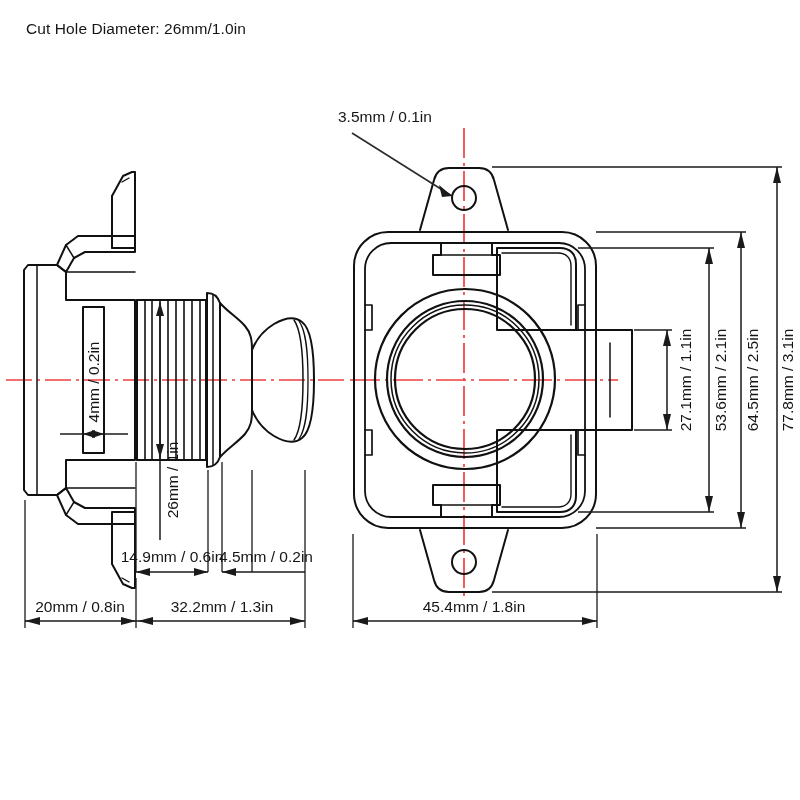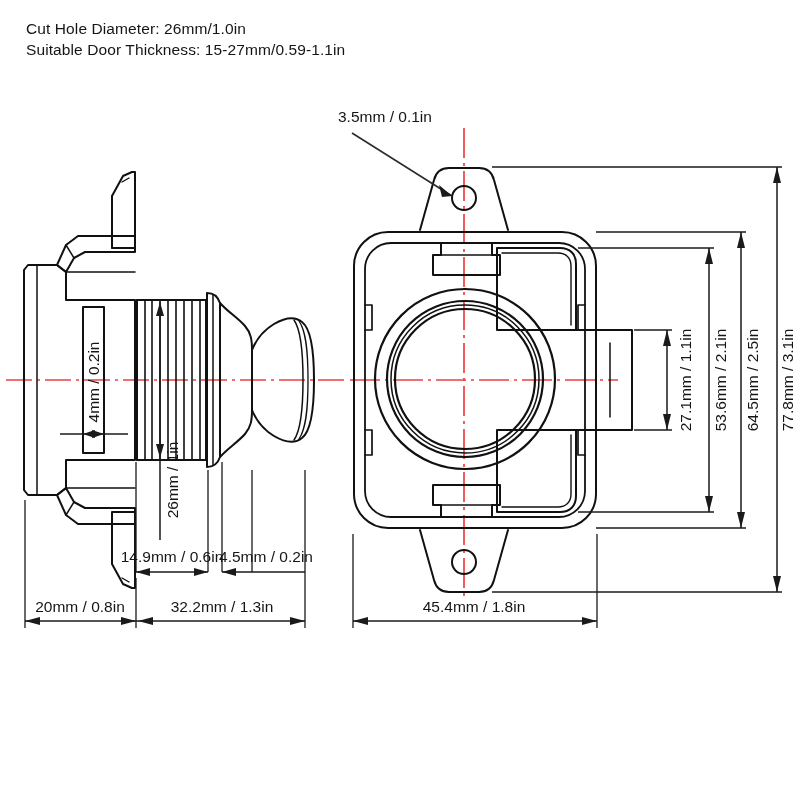"Suitable Door Thickness:" span.spec-line { html: <span>Suitable Door Thickness: 15-27mm/0.59-1.1in</span> -> none }
